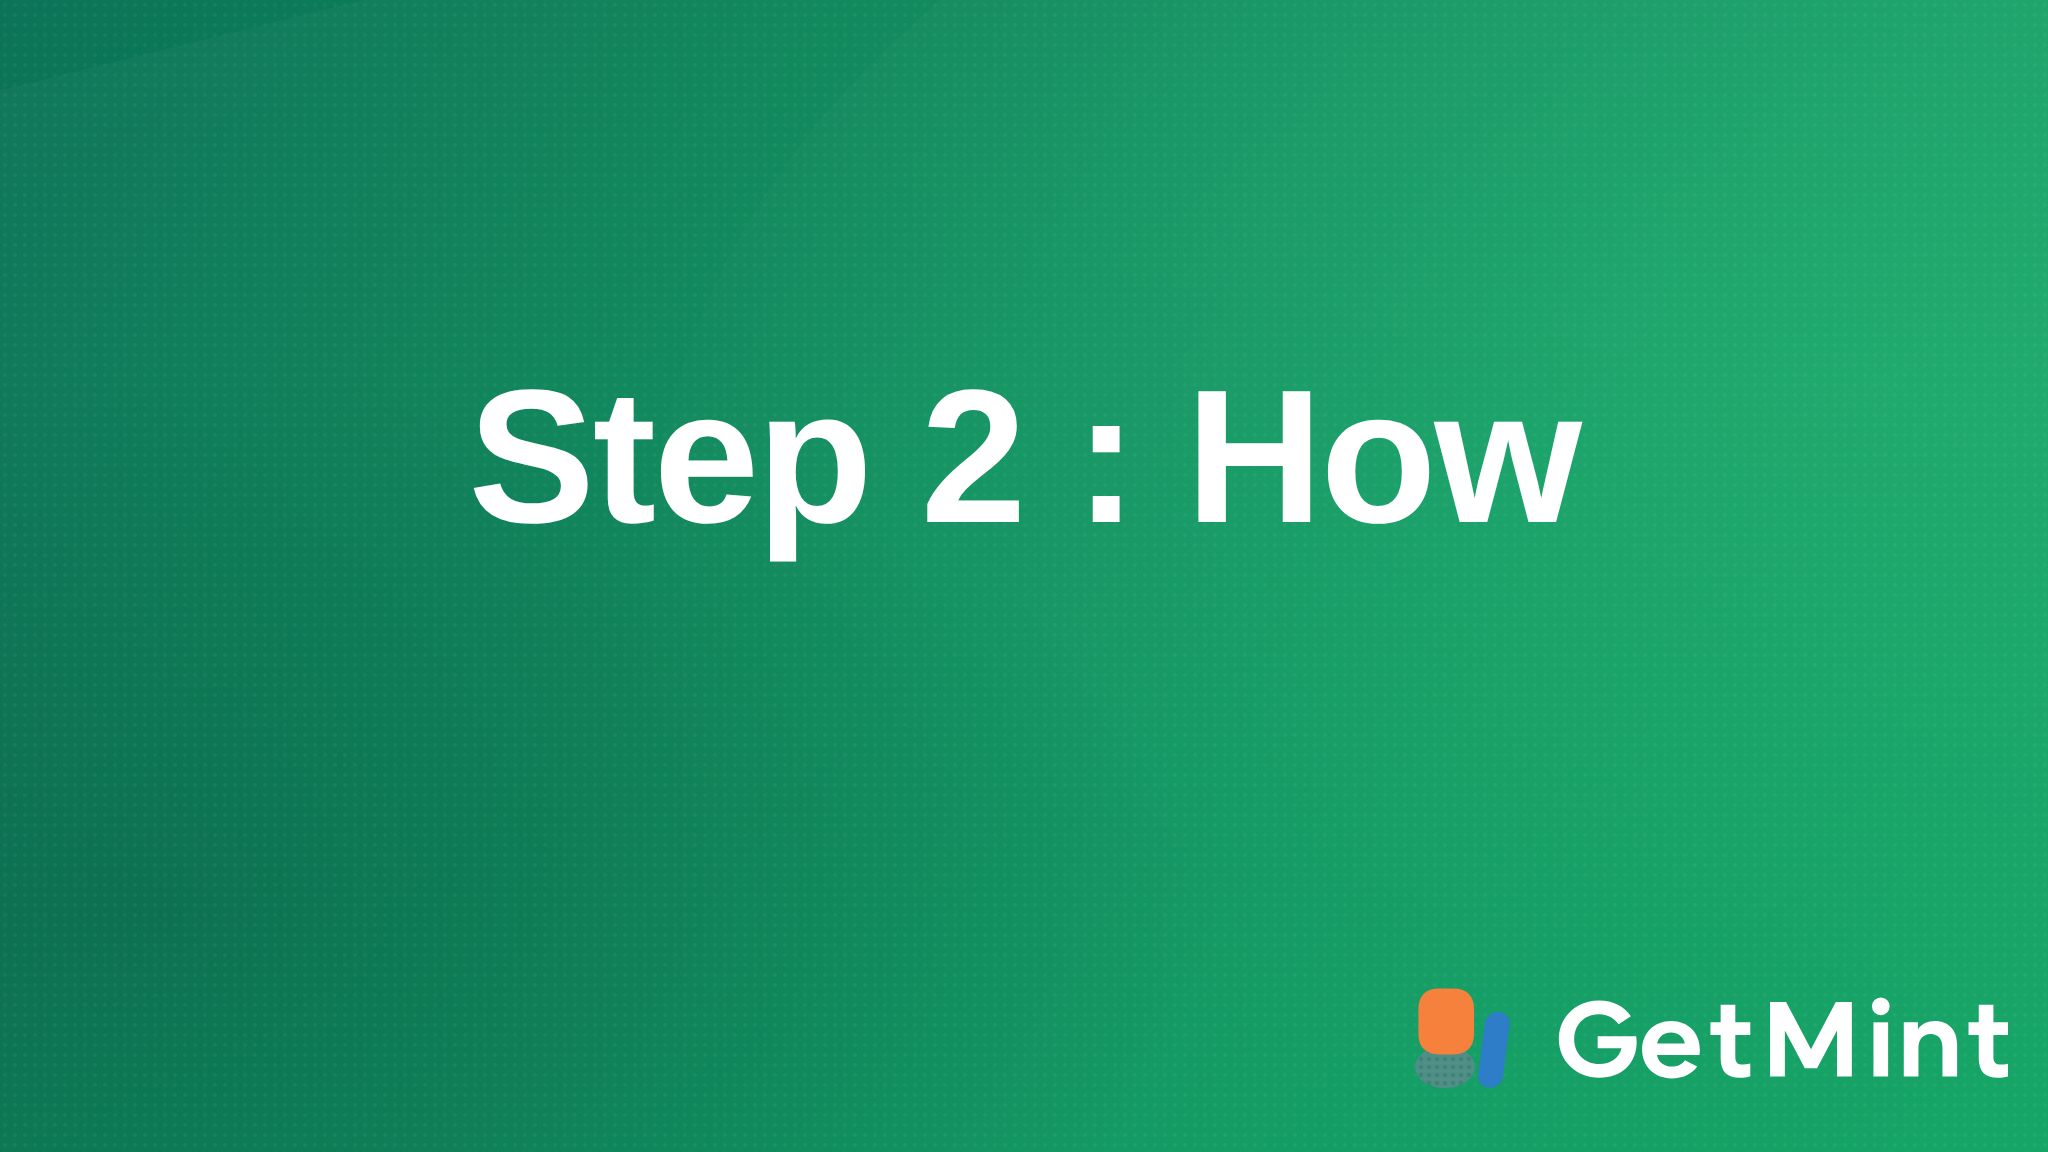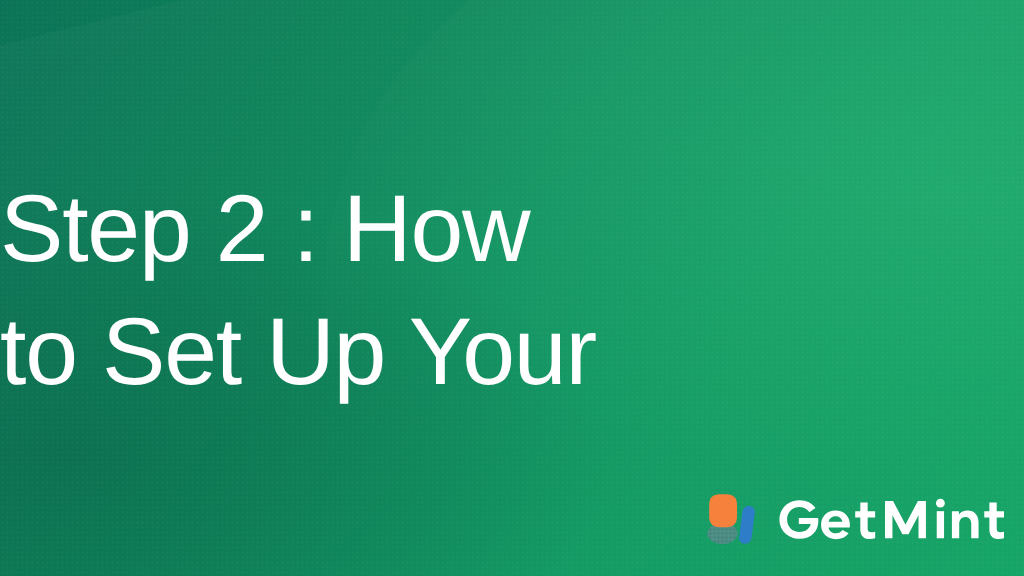"Step 2 : How" .headline { font-weight: normal -> bold; text-align: none -> center }
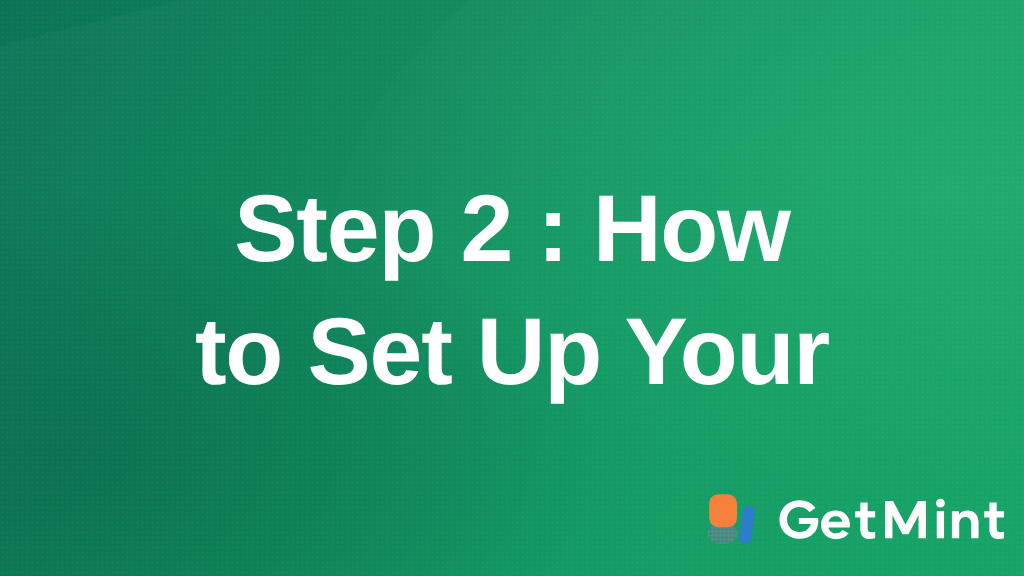"to Set Up Your" span.line { html: <span>to Set Up Your</span> -> none }
